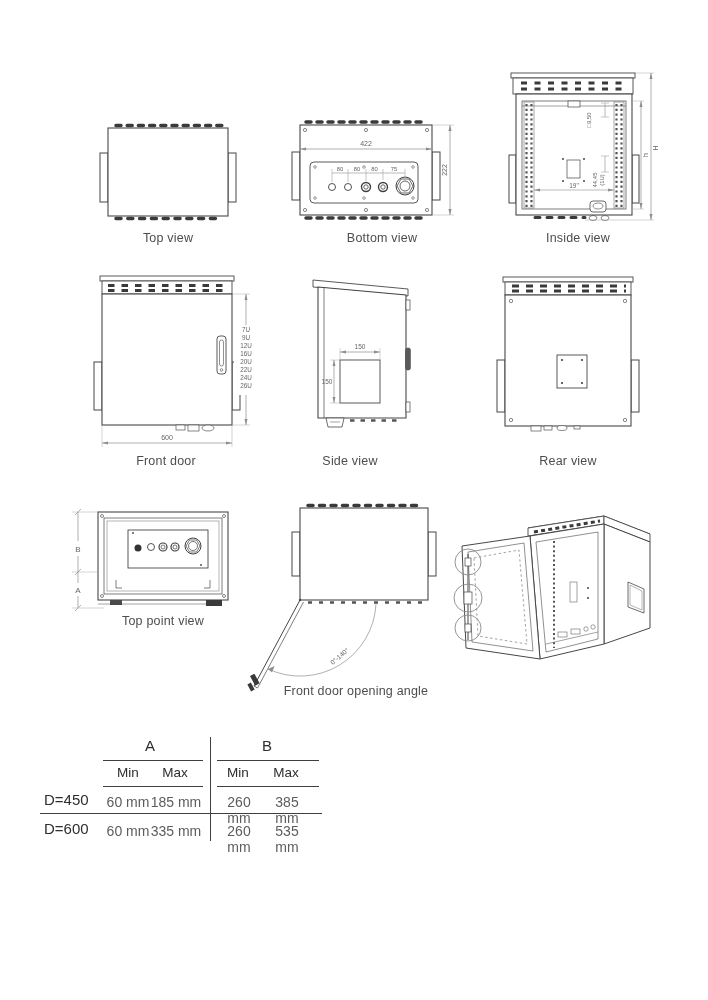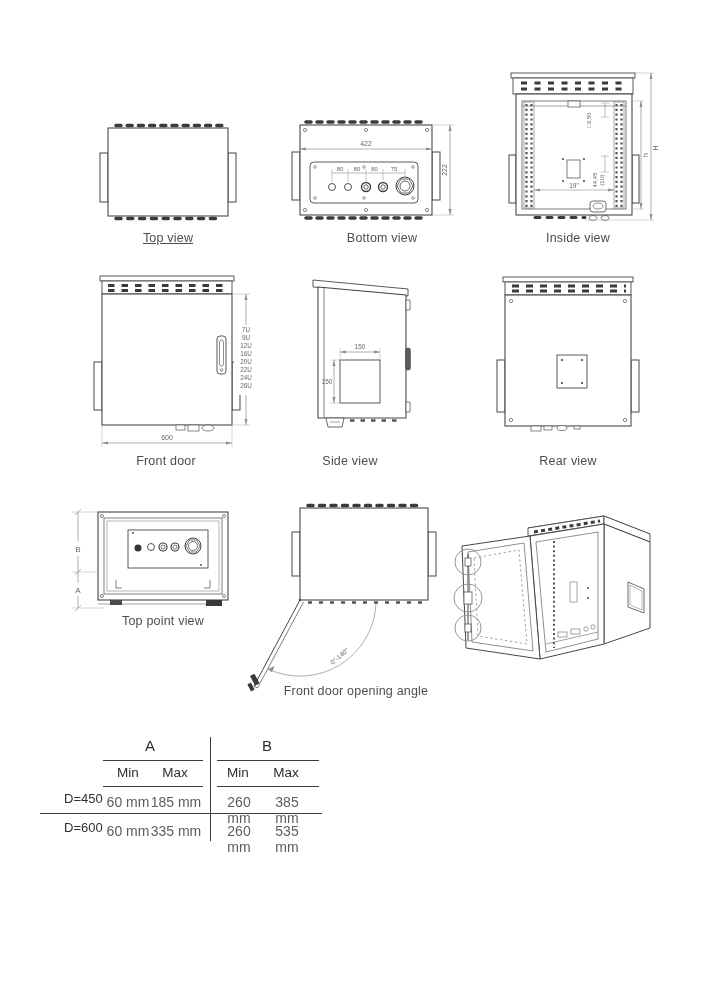"Top view" div.cap { text-decoration: underline -> none }
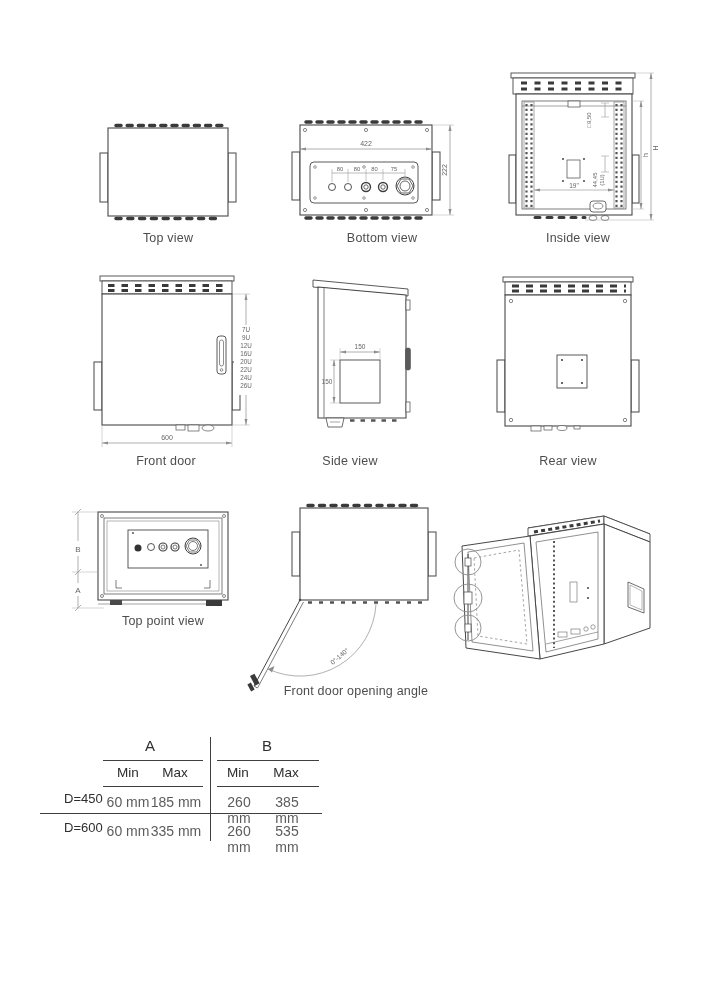"D=450" .tbl-rowlabel { font-size: 13px -> 15px; margin-left: 20px -> none }
